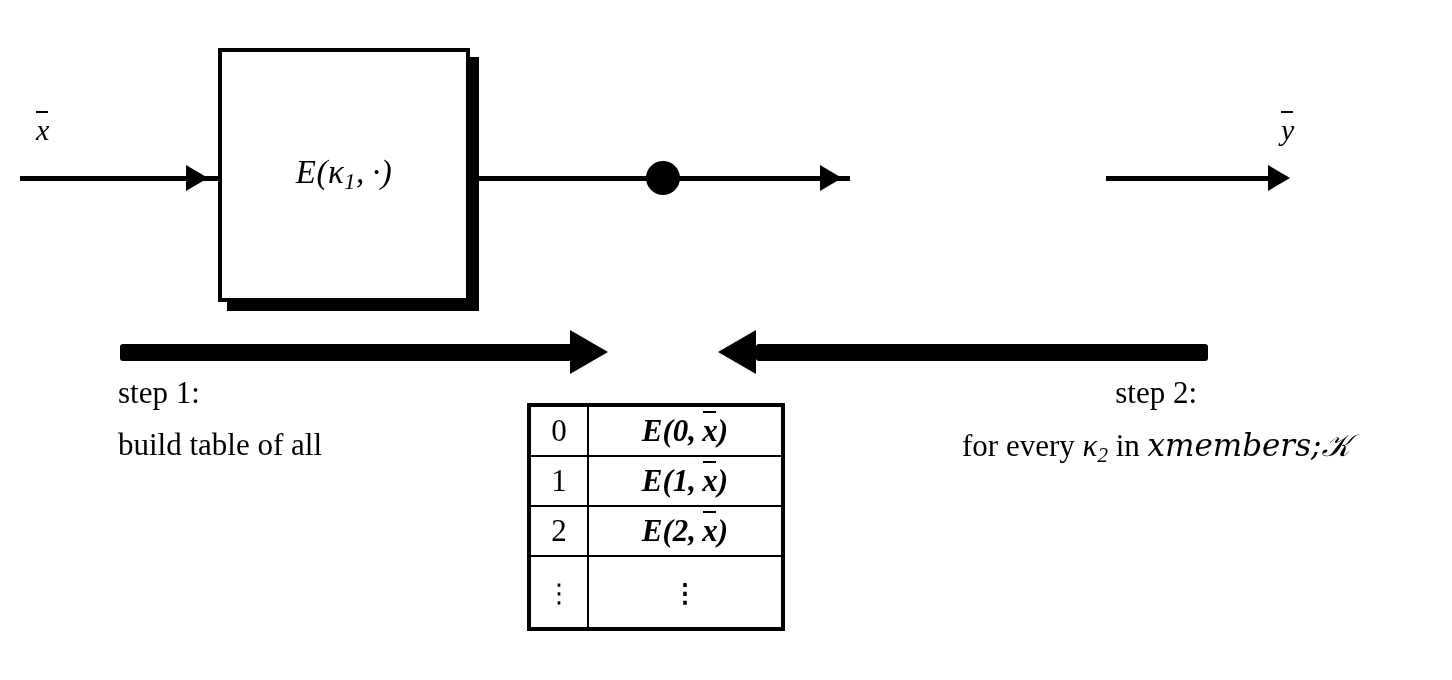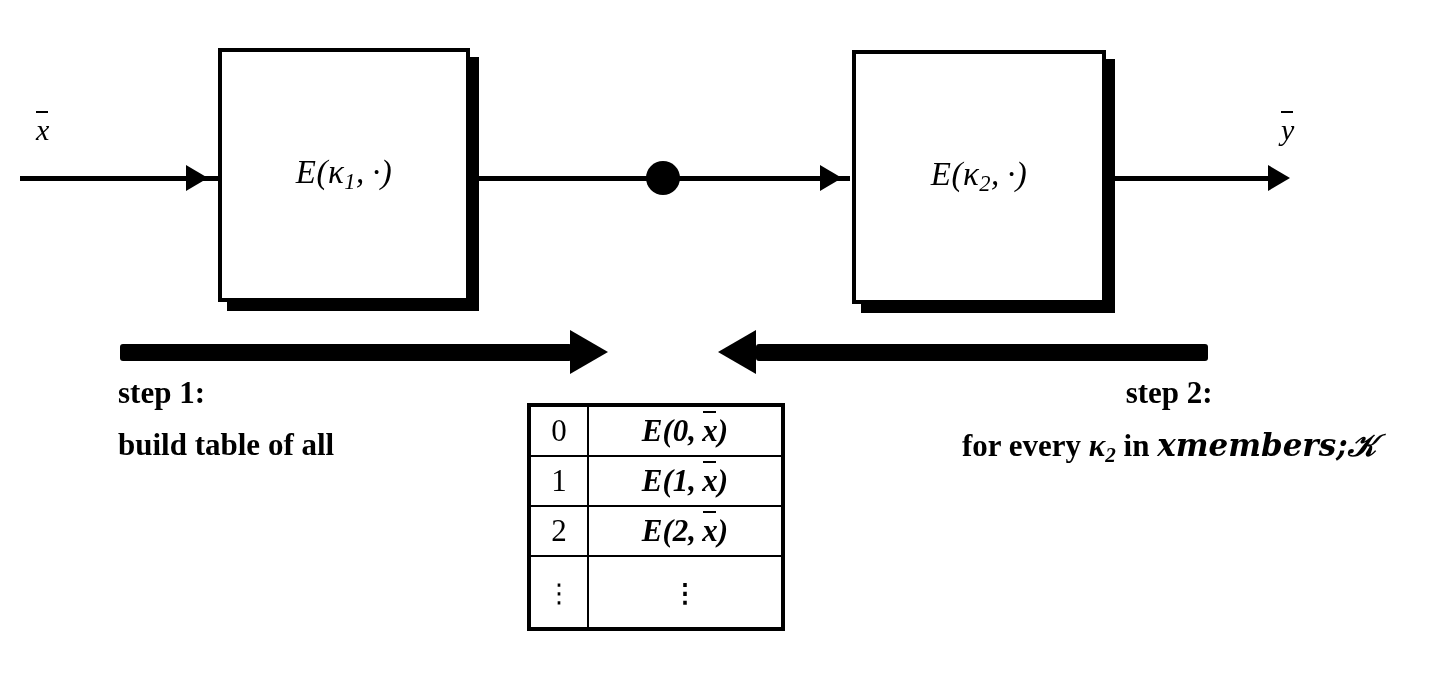"E(κ2, ·)" div.cipher-box { html: <div> <span> <span>E</span>(<span>κ</span><span>2</span>, ·) </span> </div> -> none }
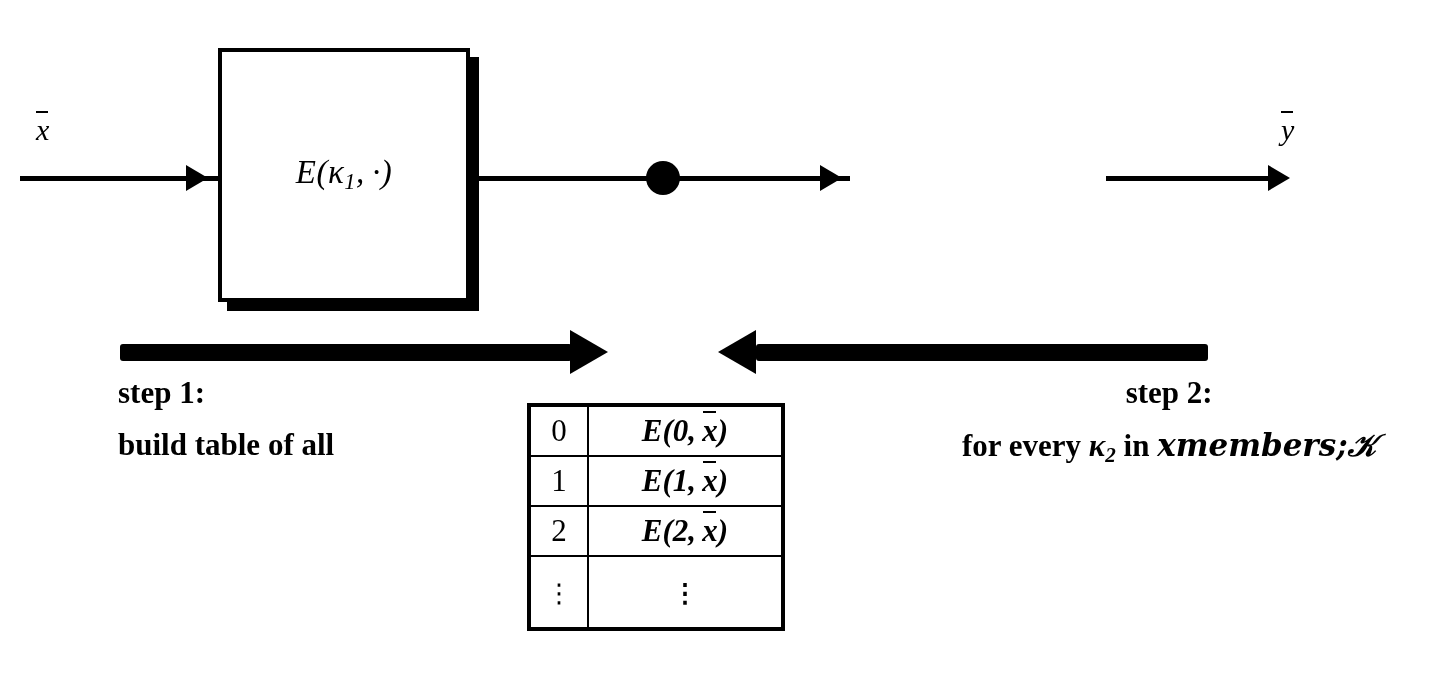"step 1:" .step-text { font-weight: bold -> none }
